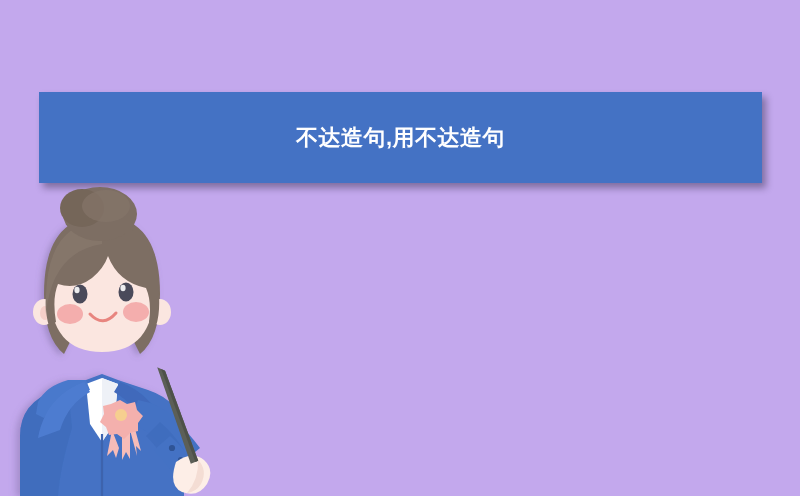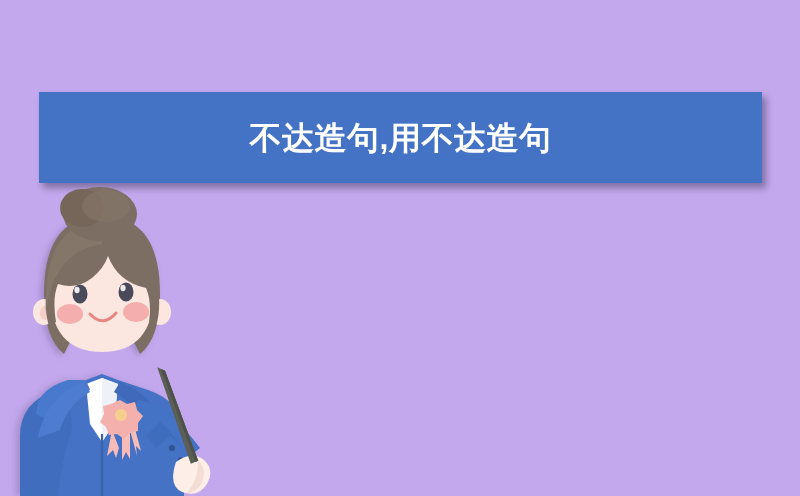"不达造句,用不达造句" #title-text { font-size: 32px -> 22px }
